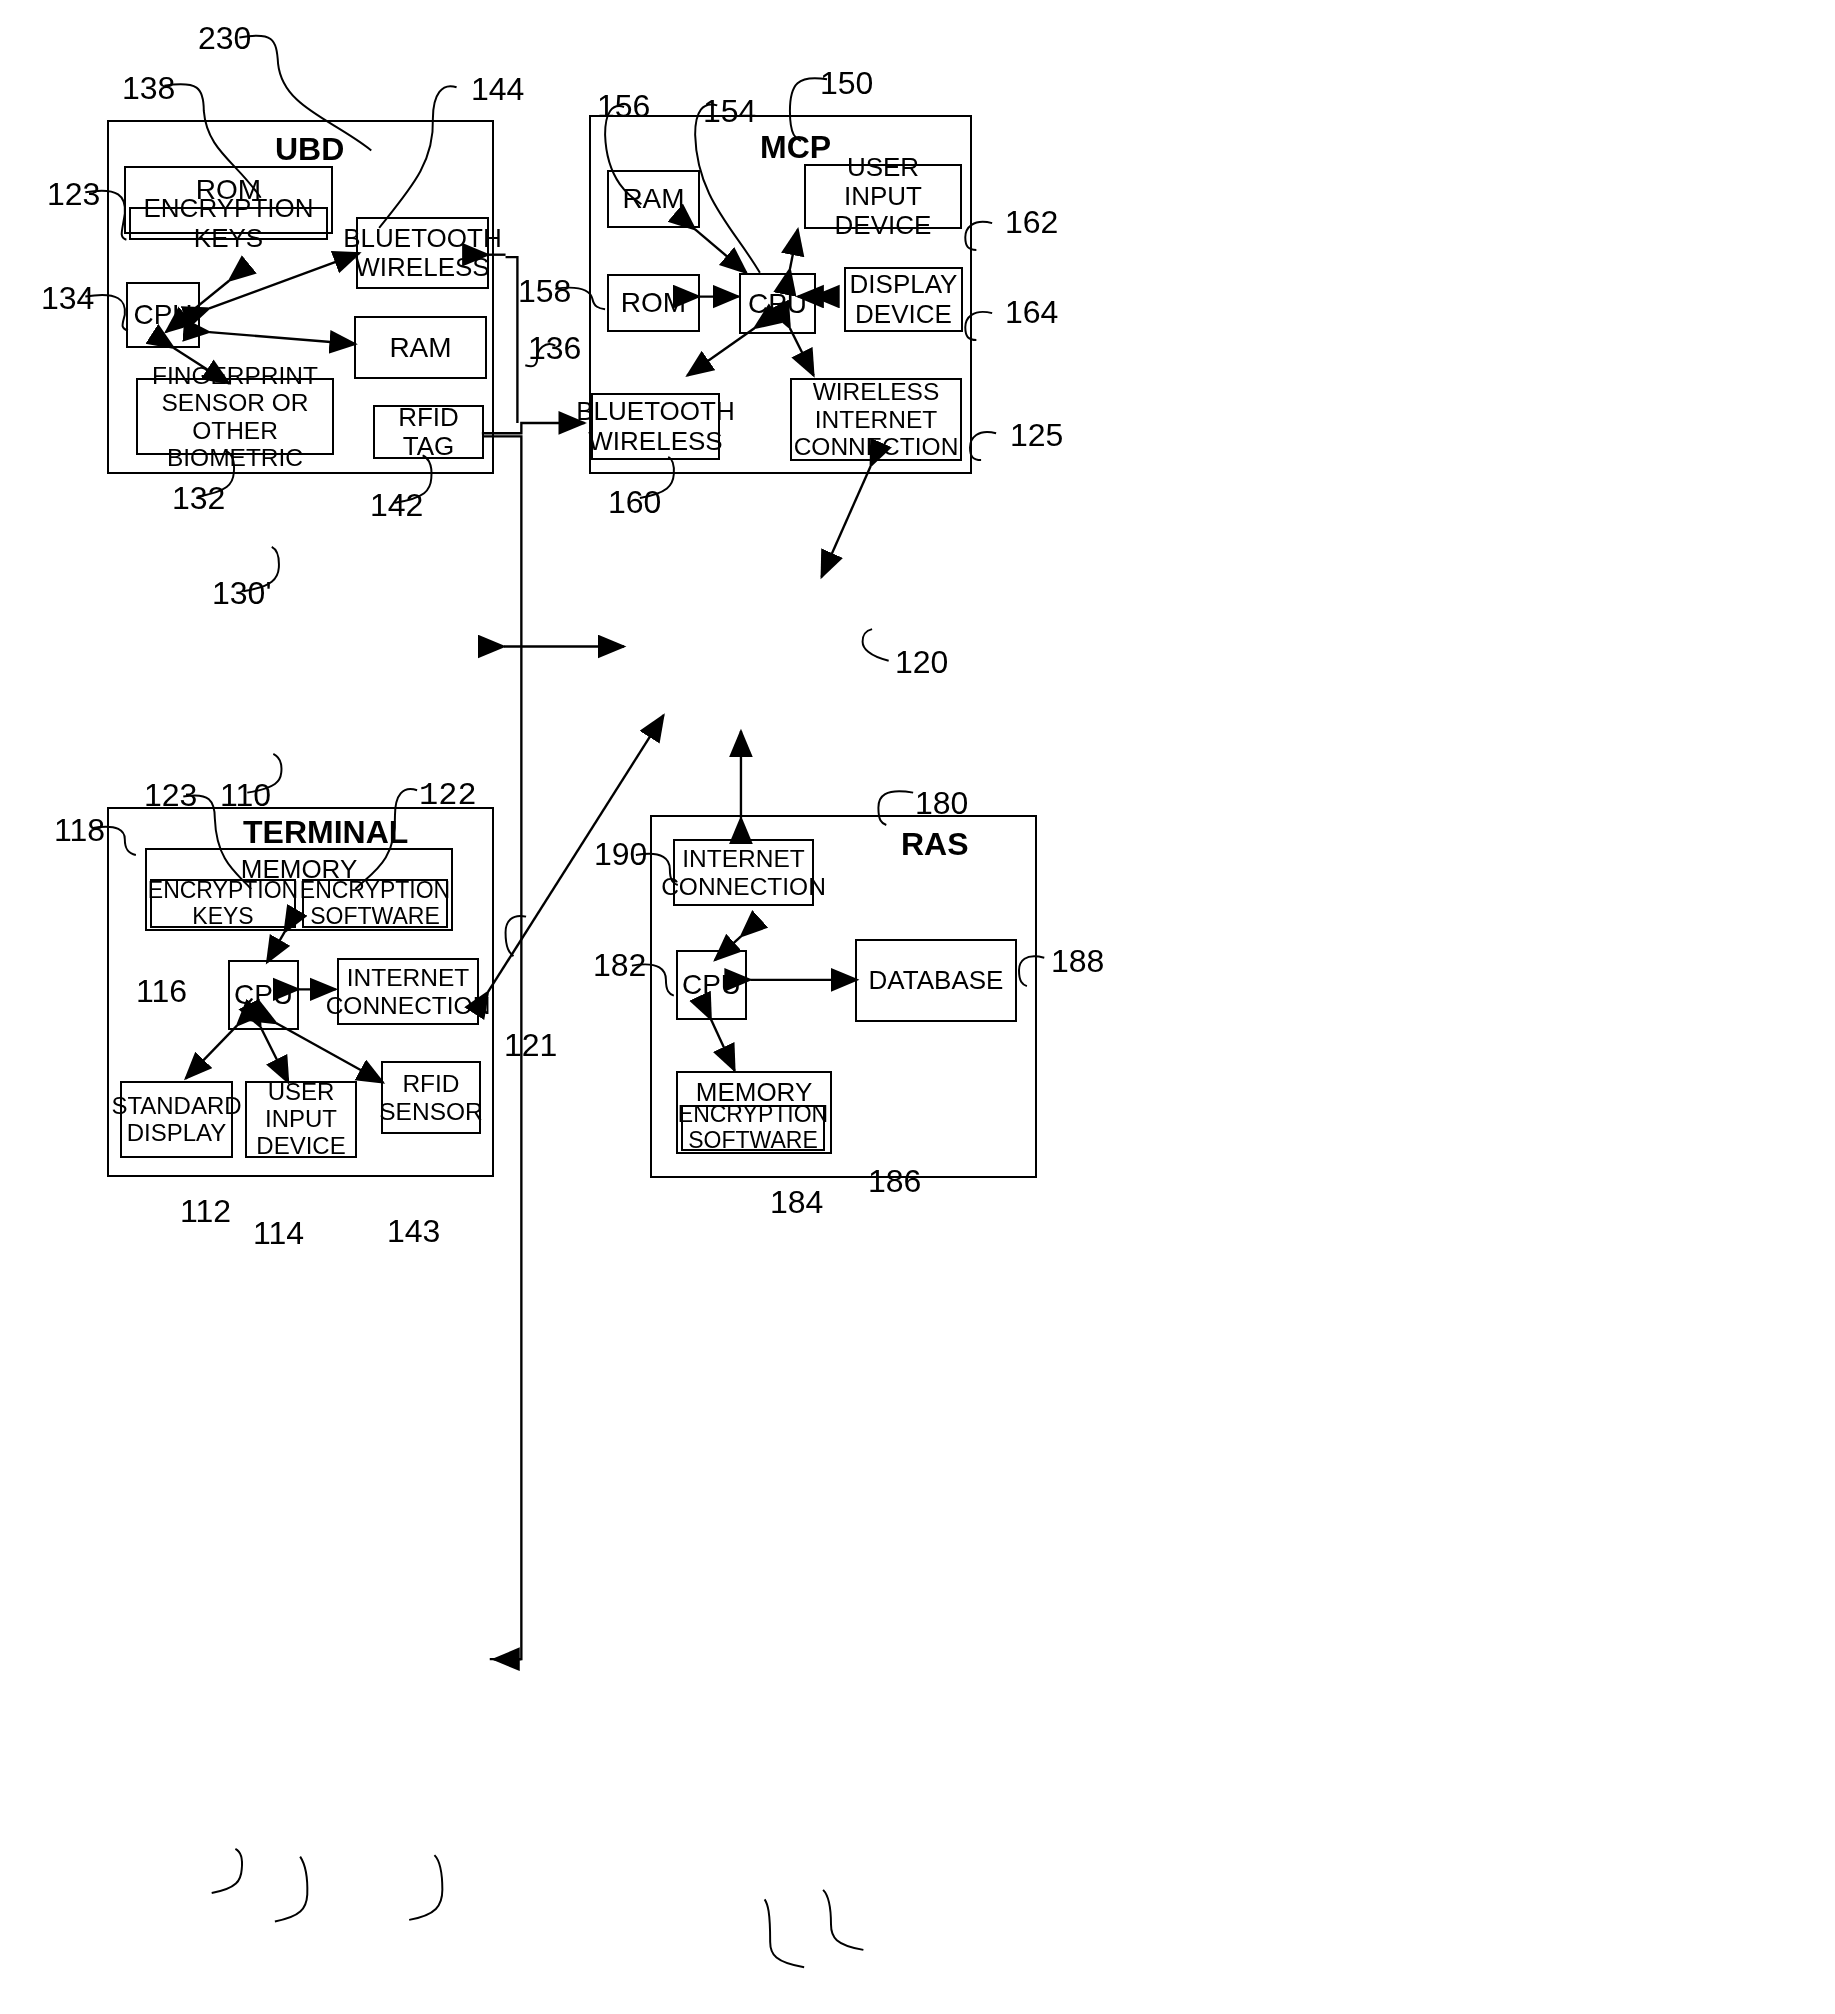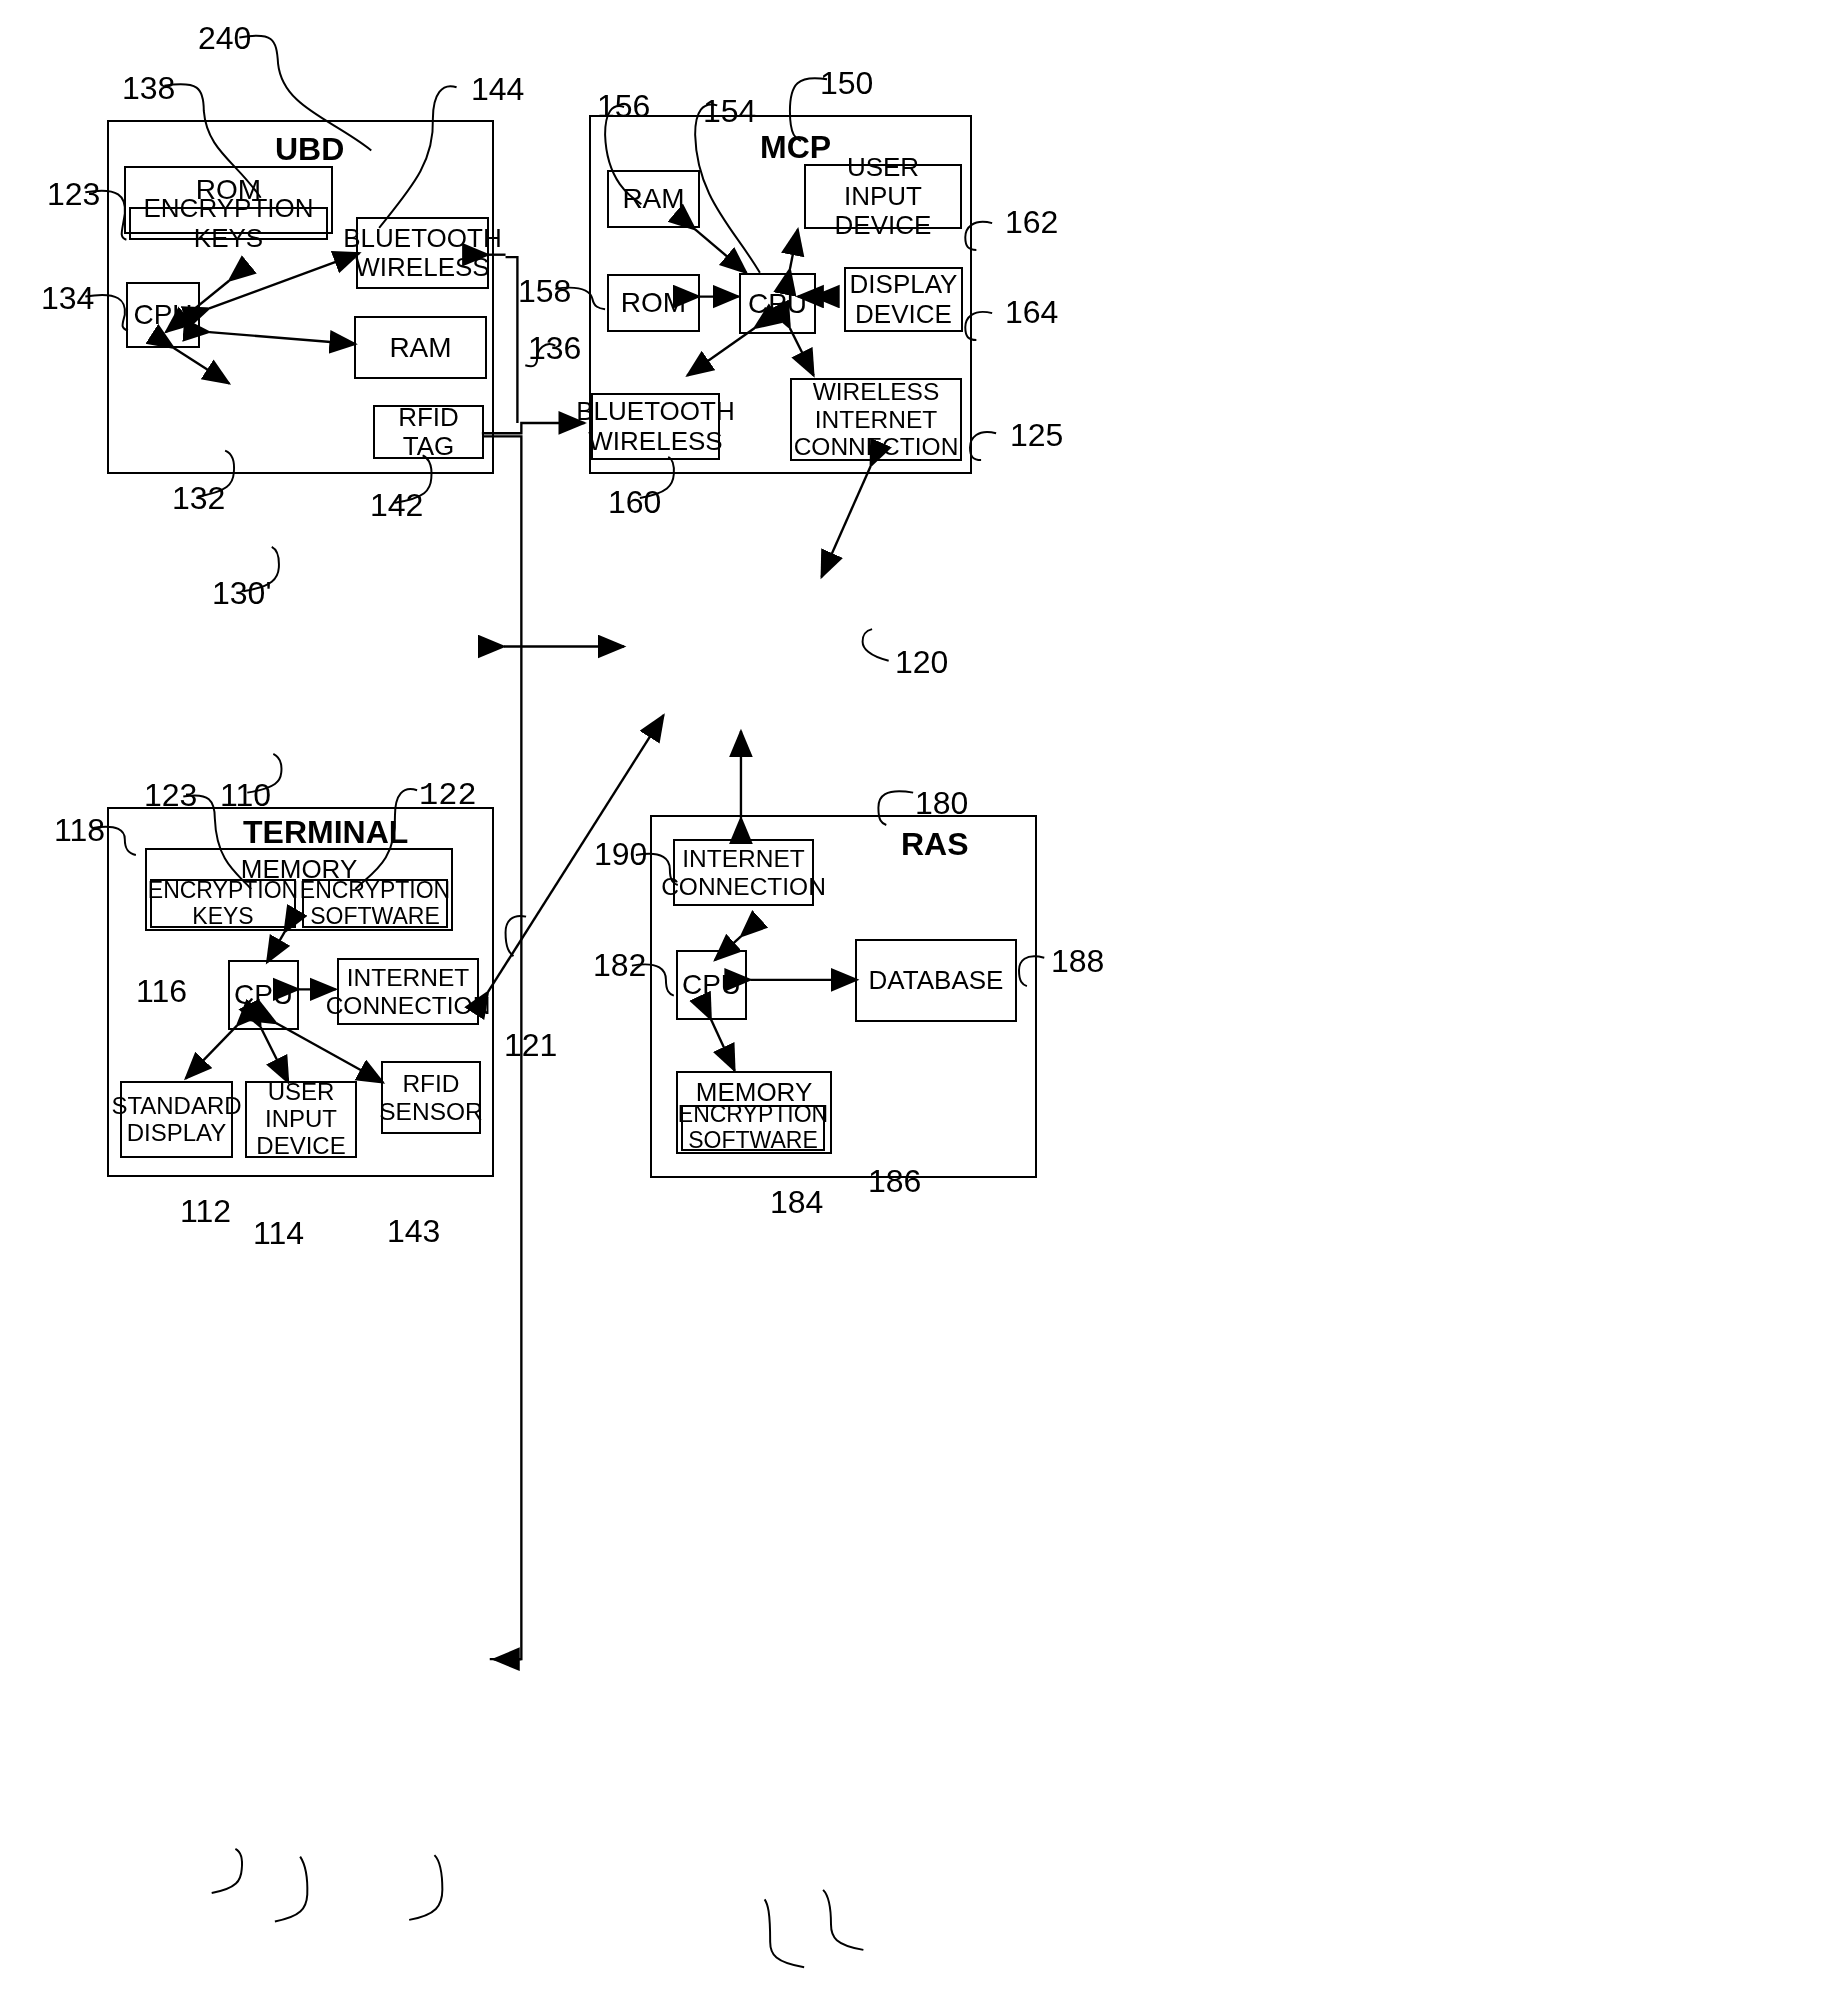"240" div.reflabel { text: 240 -> 230 }
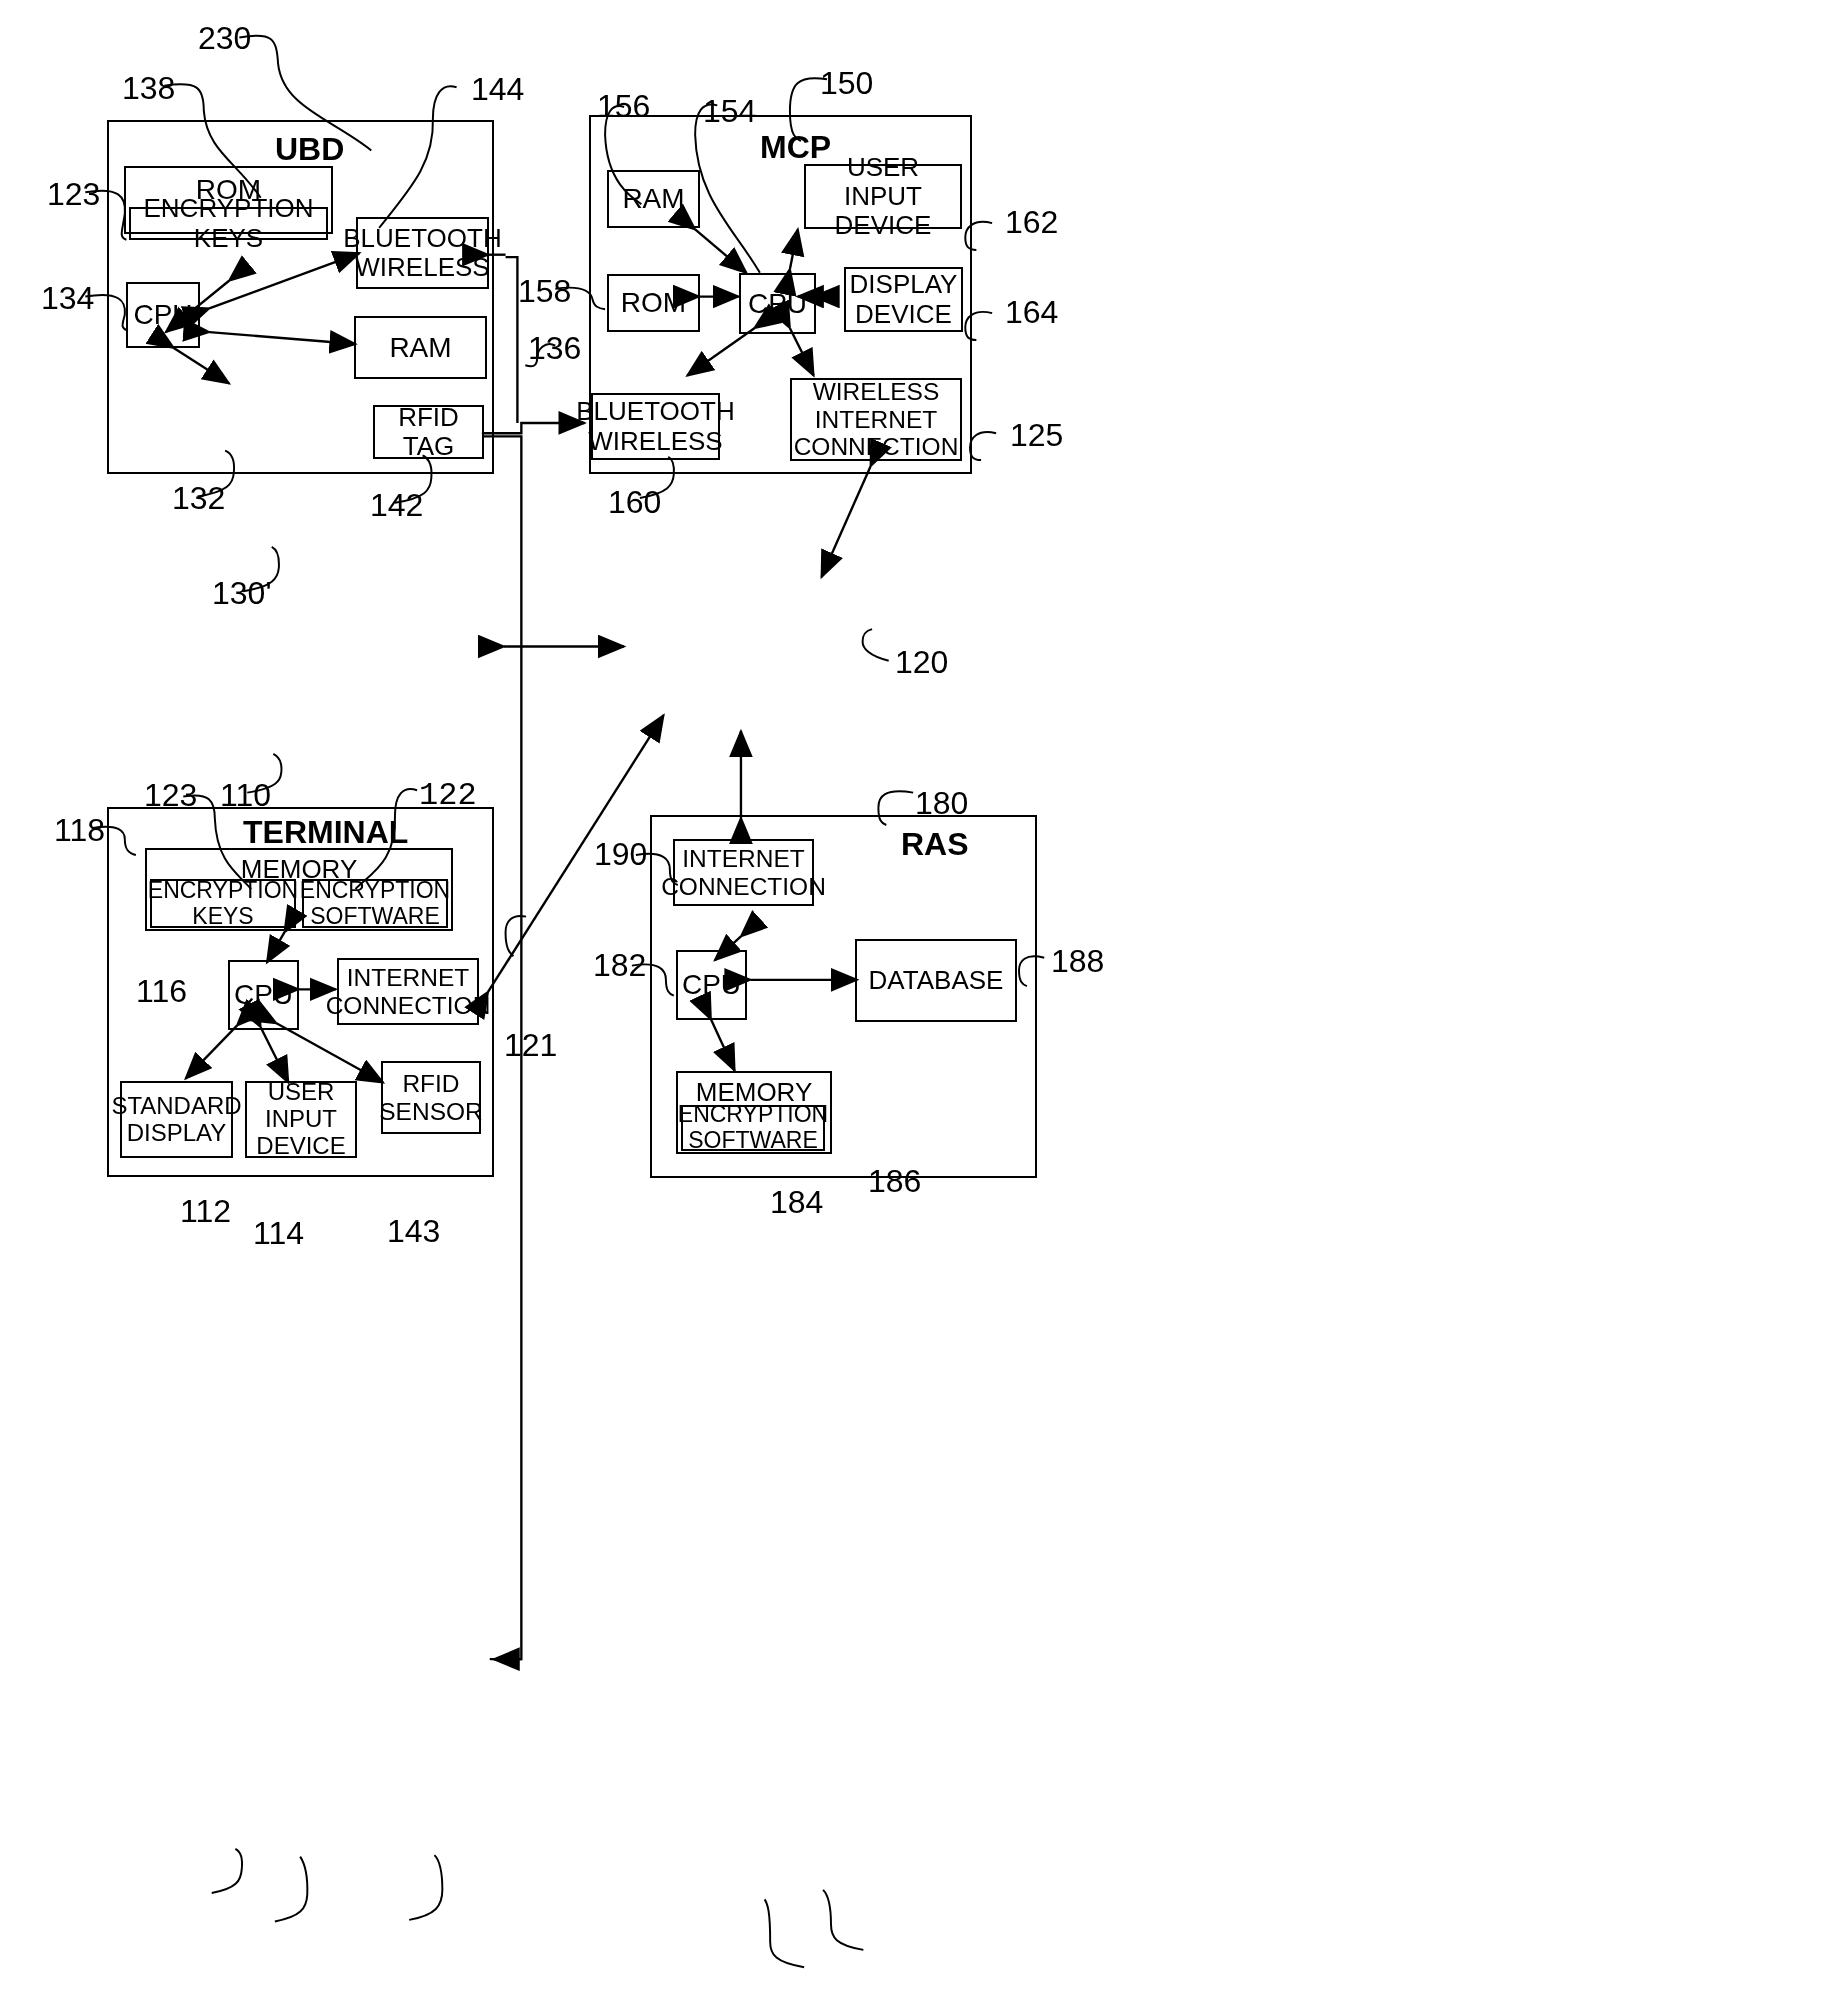"FINGERPRINT" div.node { html: none -> <div> <span>FINGERPRINT SENSOR OR OTHER BIOMETRIC</span> </div> }
